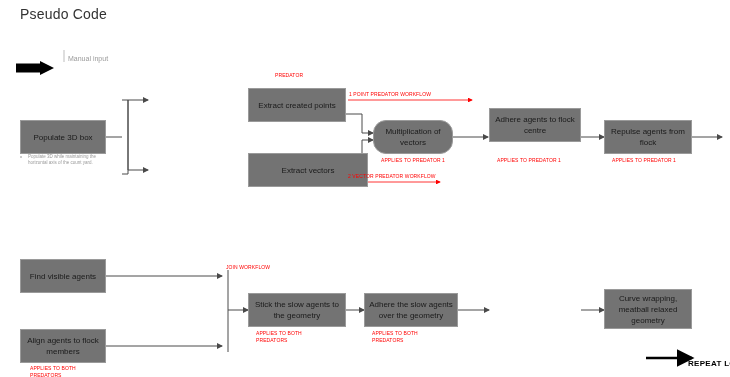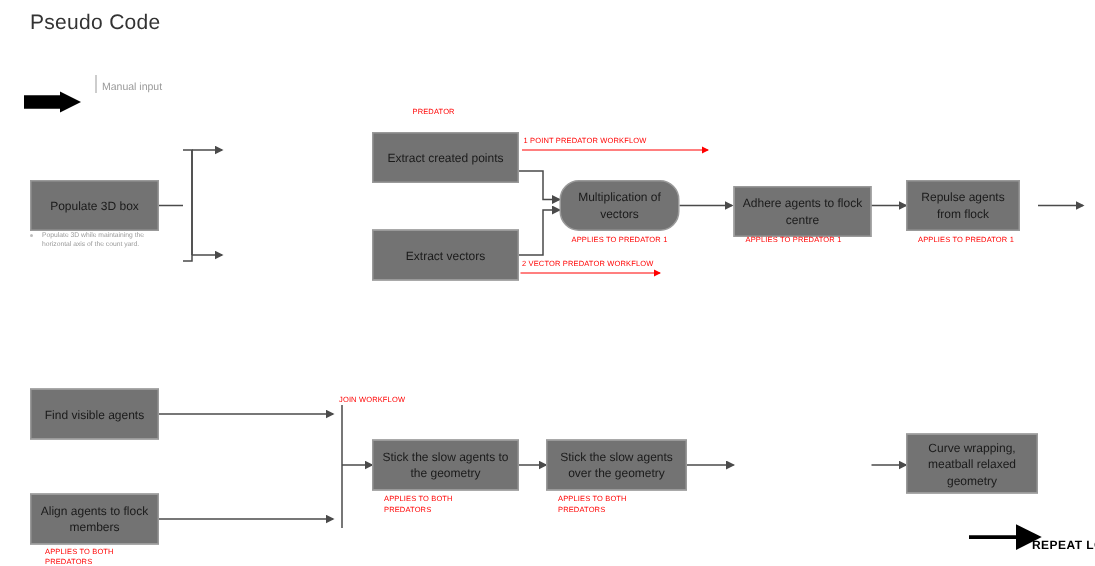"Adhere agents to flock centre" div.box { top: 124px -> 108px }
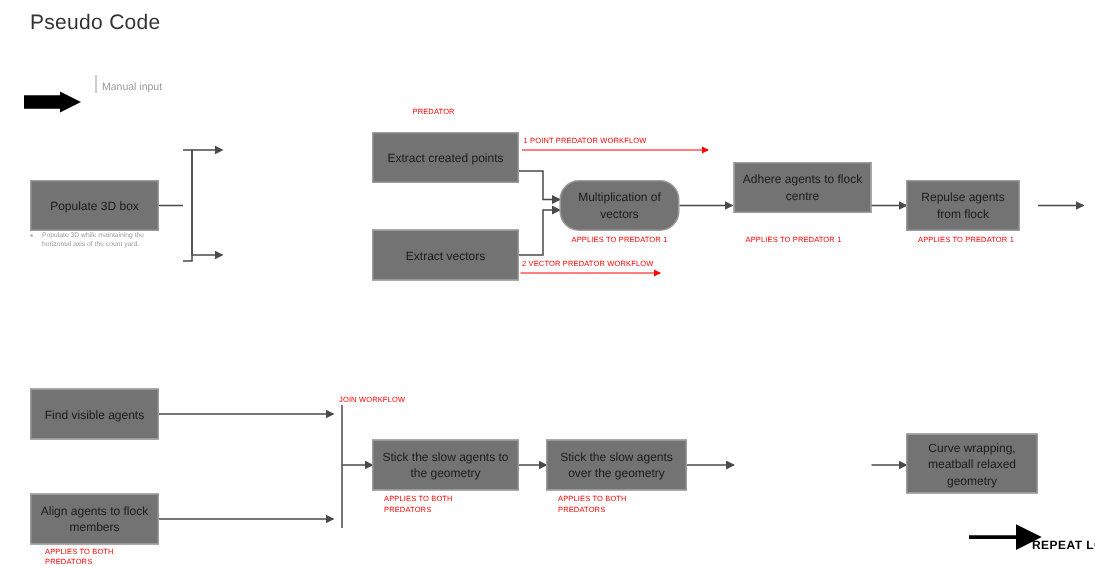"Repulse agents from flock" div.box { width: 76px -> 88px }
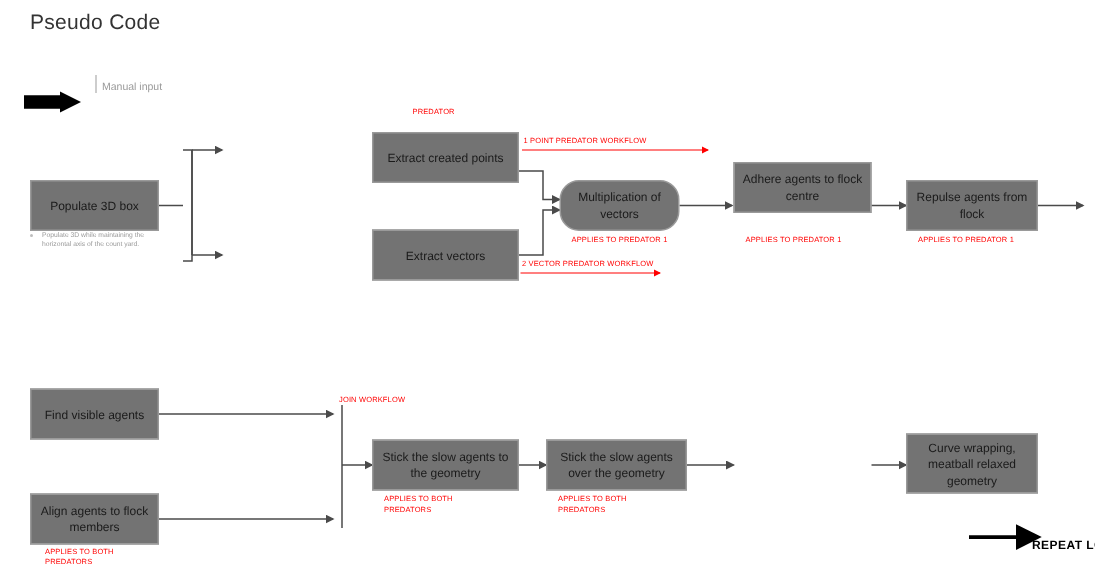"Extract vectors" div.box { width: 98px -> 120px }
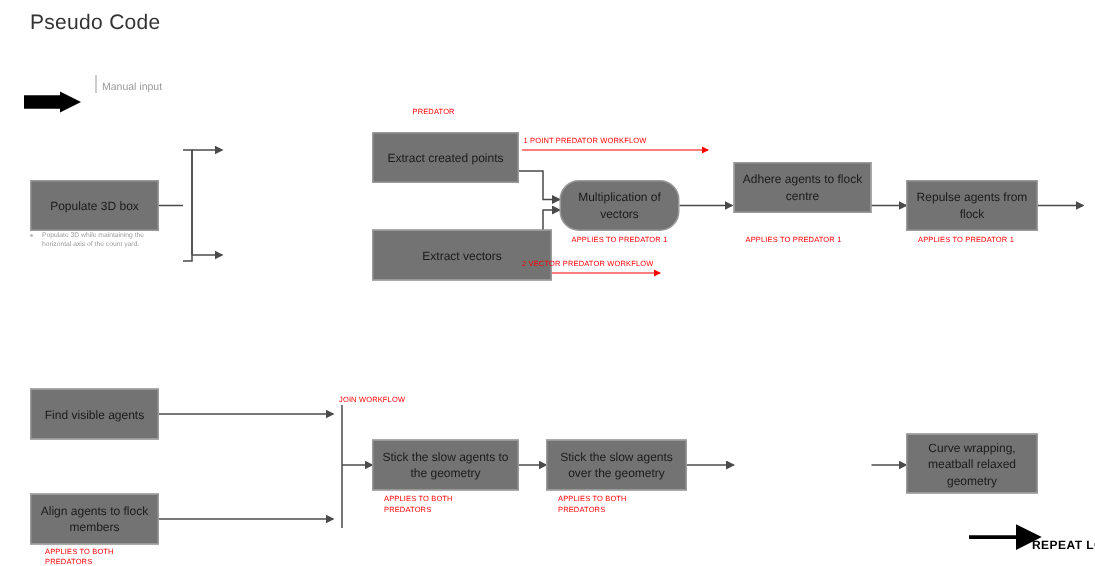"Stick the slow agents over" span { text: Stick -> Adhere }
